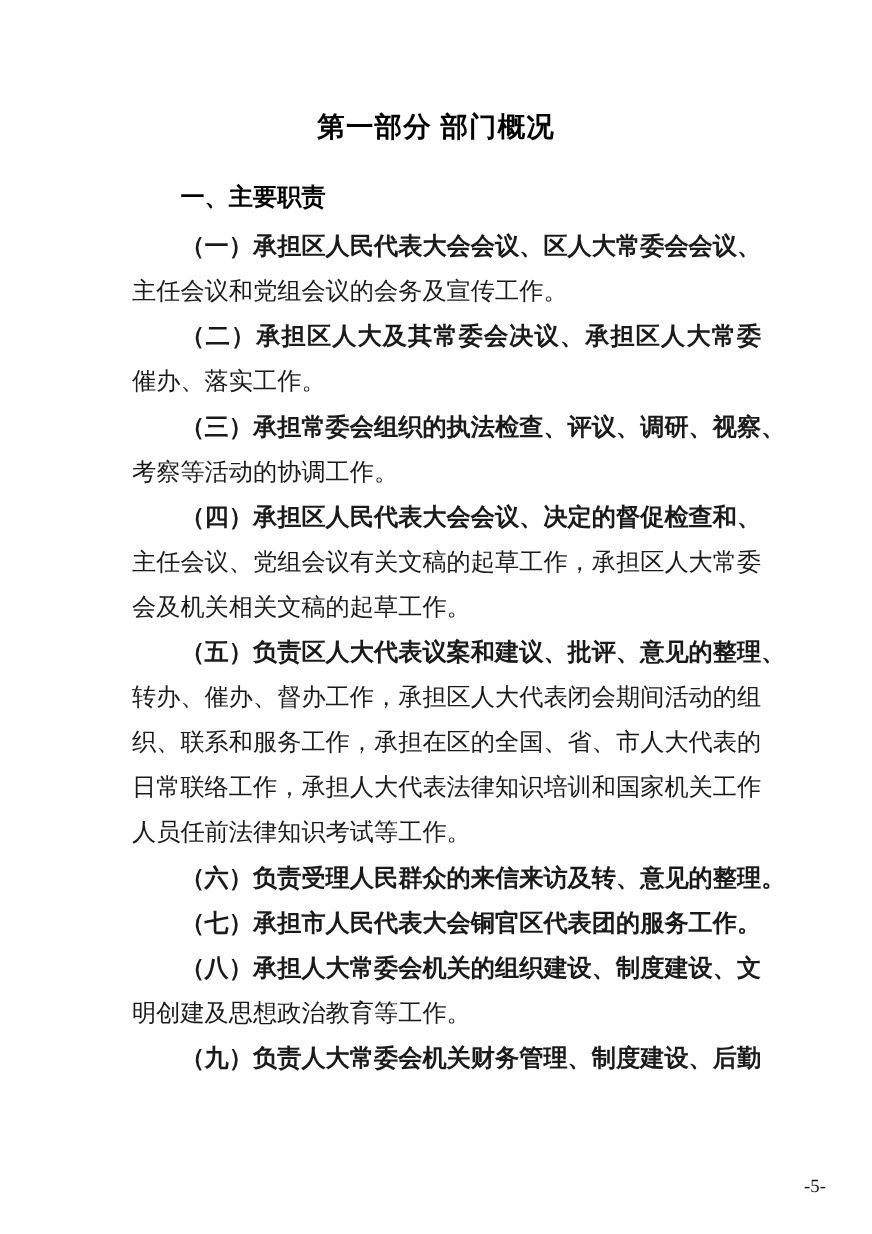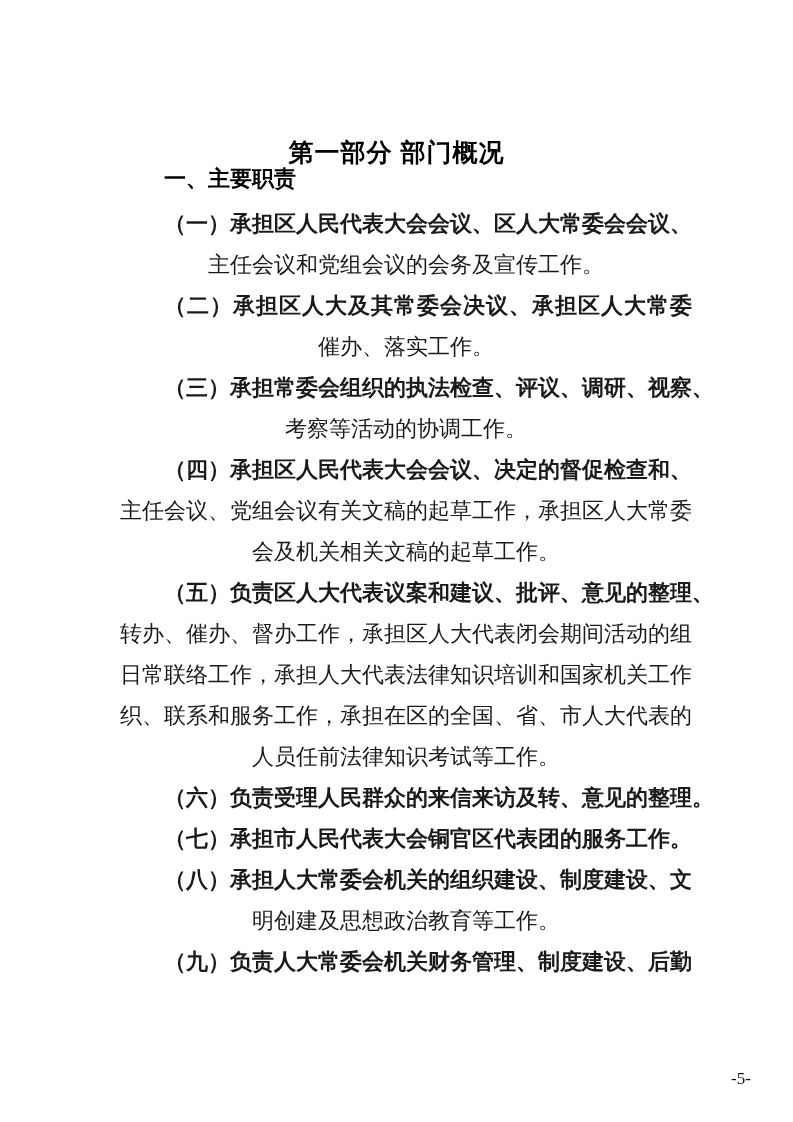"第一部分 部门概况" .doc-title { margin-top: 36px -> none }
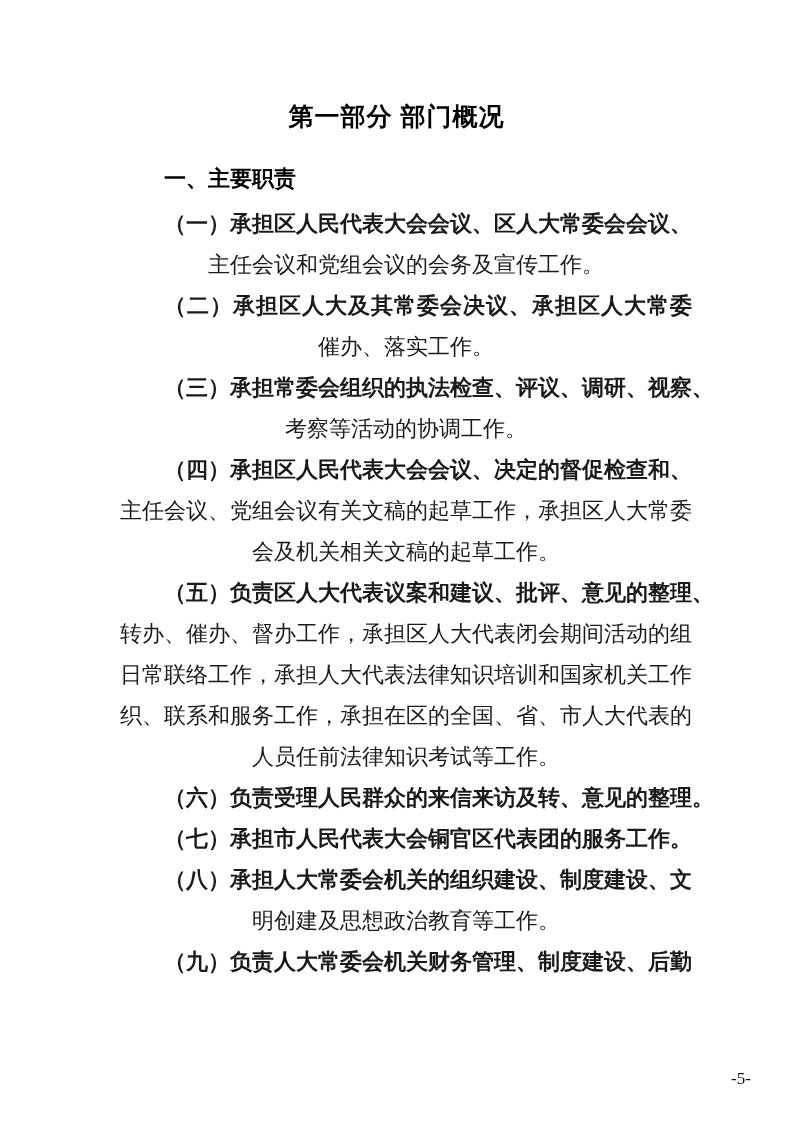"主任会议和党组会议的会务及宣传工作。" .body-line { text-align: center -> left }
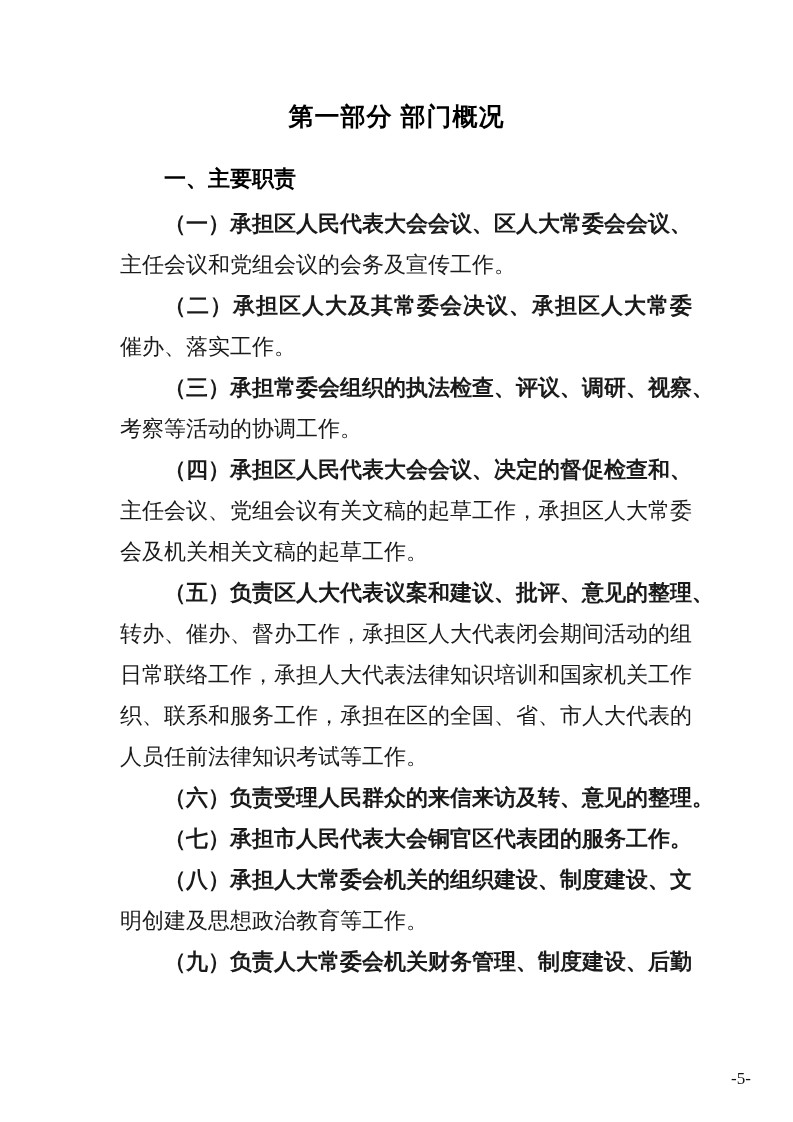"日常联络工作，承担人大代表法律知识培训和国家机关工作" div.body-line { order: before "织、联系和服务工作，承担在区的全国、省、市人大代表的" -> after "织、联系和服务工作，承担在区的全国、省、市人大代表的" }
